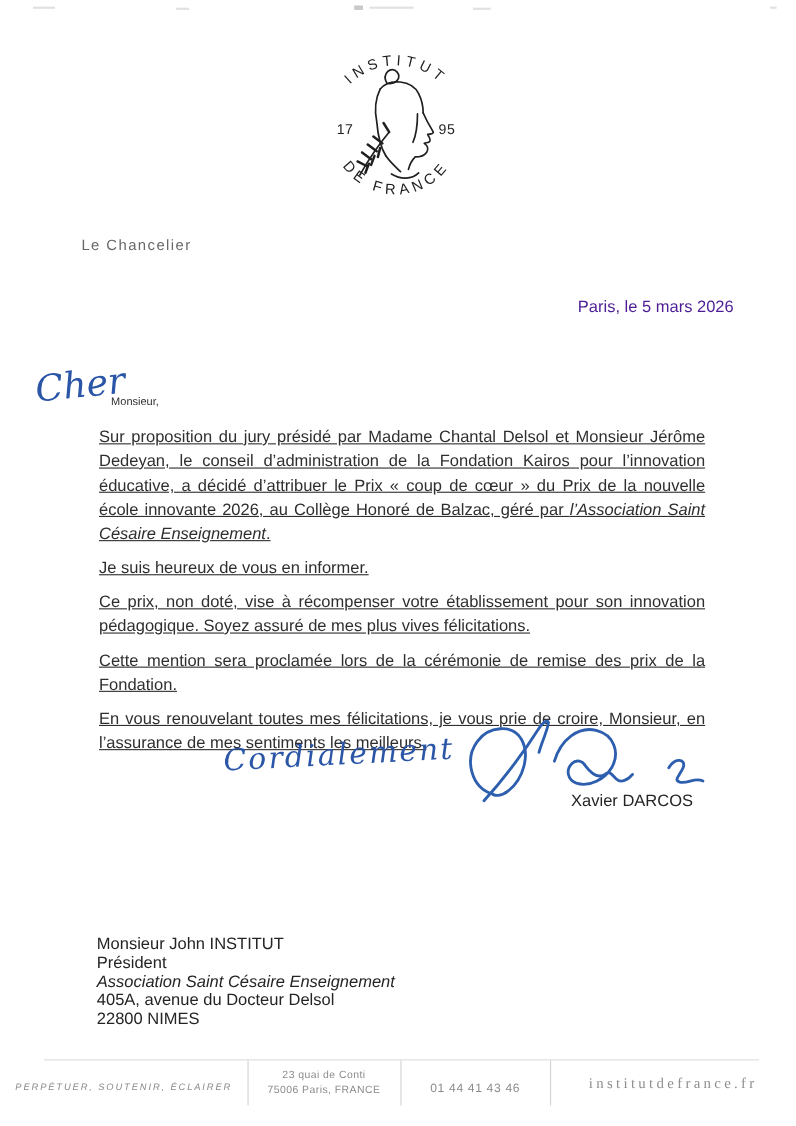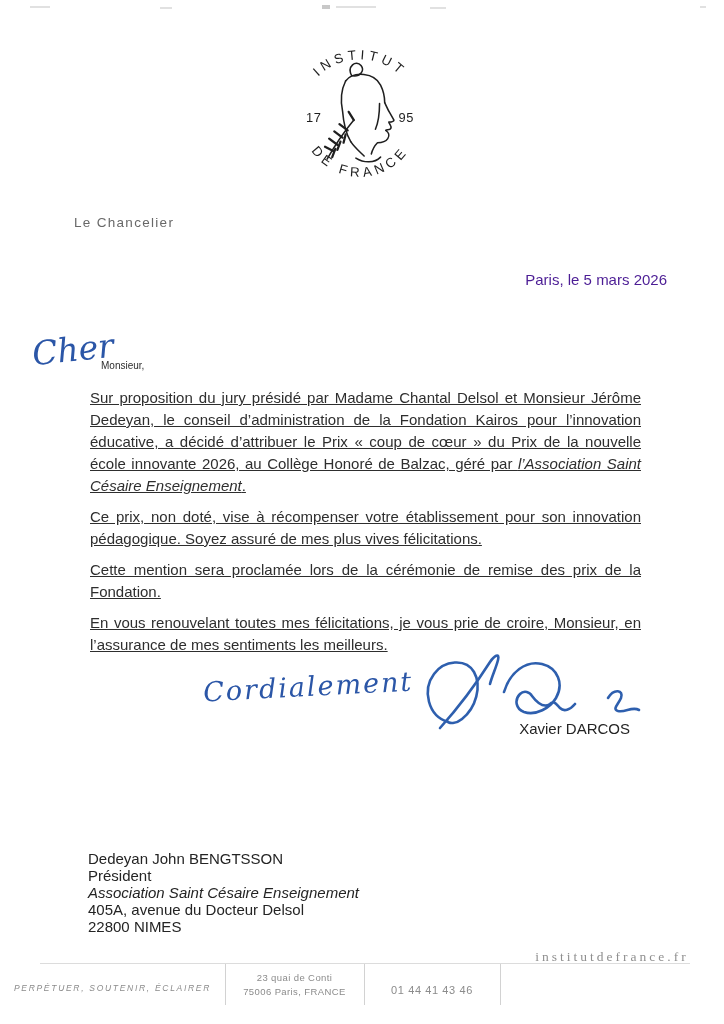"Je suis heureux de vous" p { html: none -> <p>Je suis heureux de vous en informer.</p> }
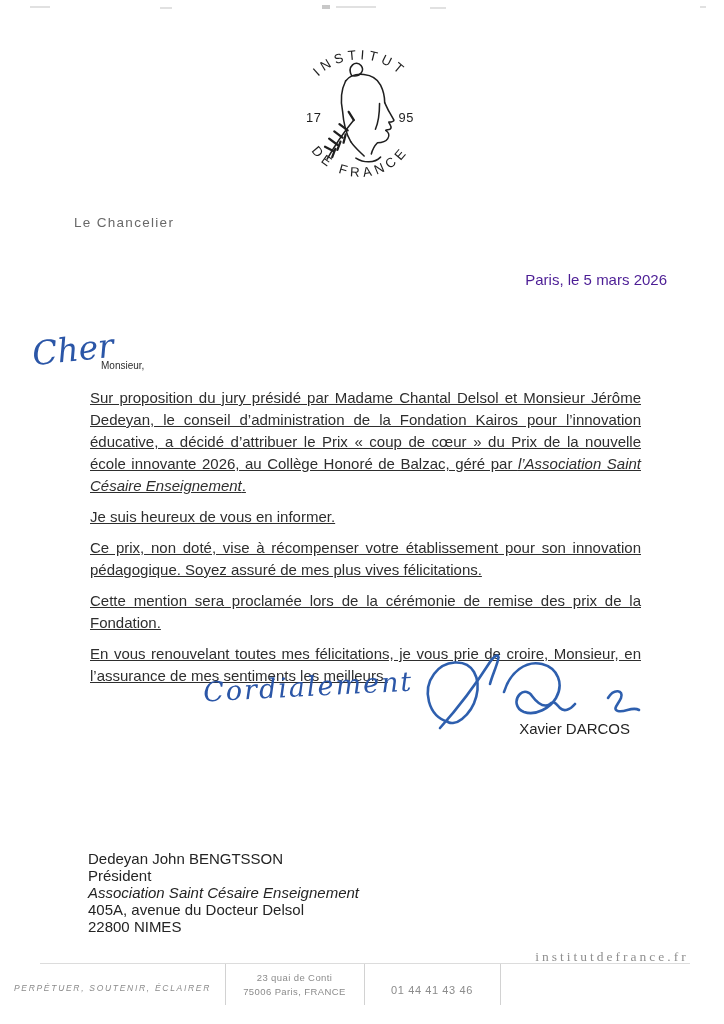"Dedeyan John BENGTSSON" div { text: Dedeyan John BENGTSSON -> Monsieur John INSTITUT }
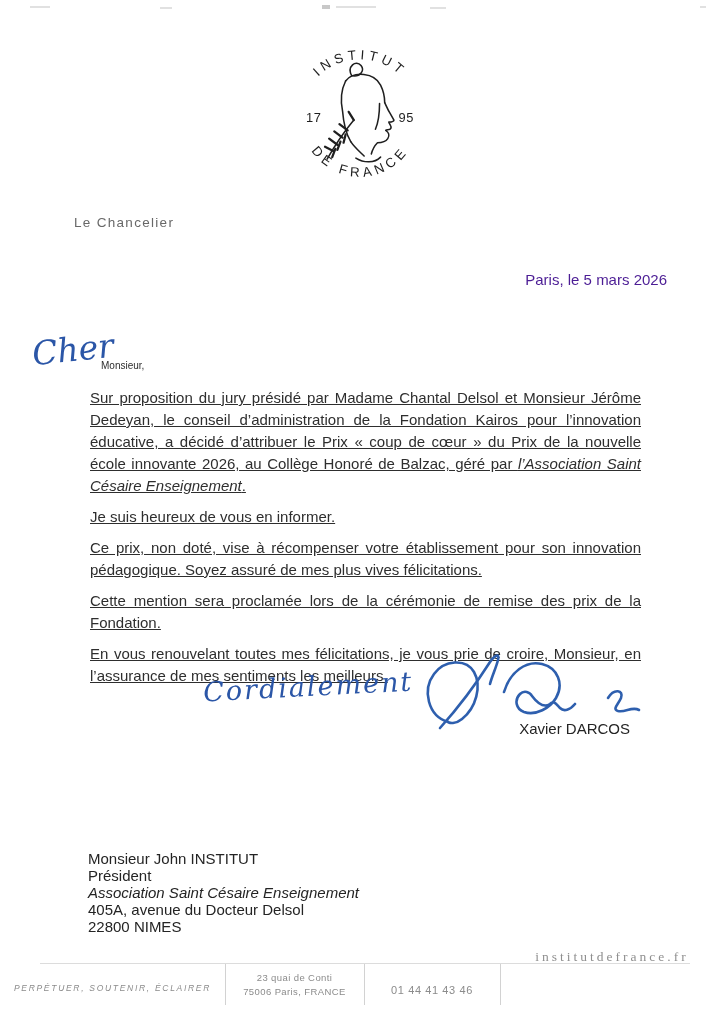"institutdefrance.fr" .site { top: 949px -> 977px }
